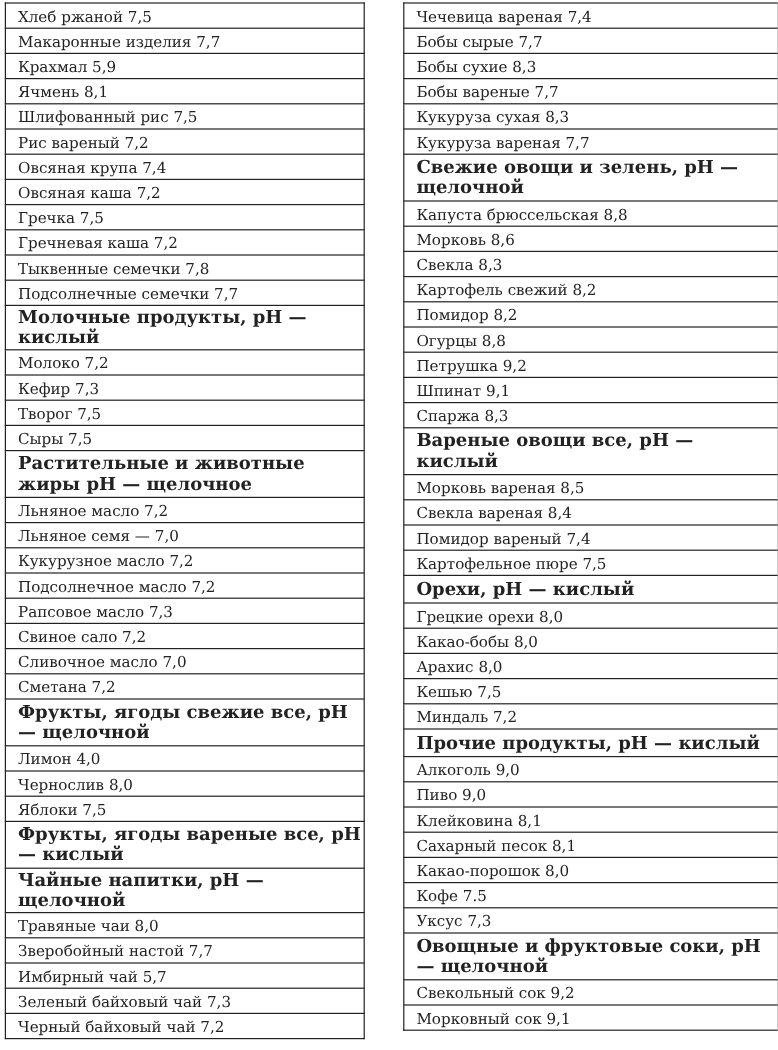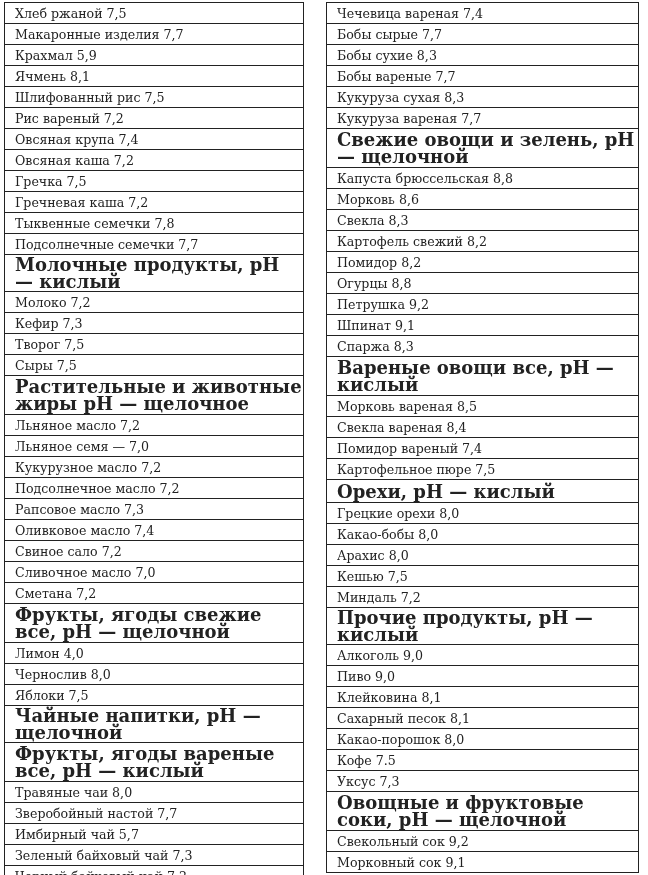"Чечевица вареная 7,4" #right { left: 326px -> 336px }
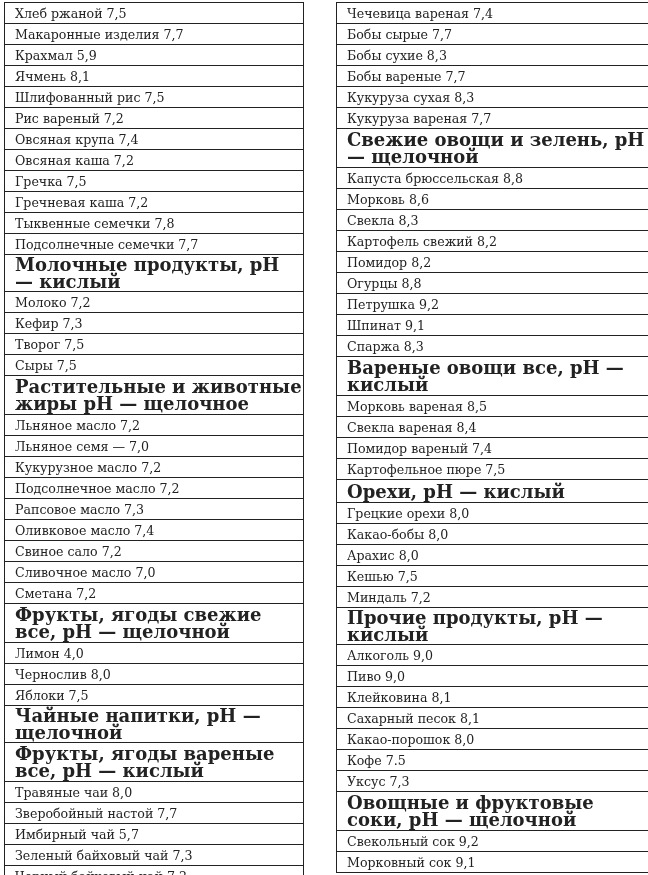"Свежие овощи и зелень, рН" tr.head td { font-size: 18px -> 15px }
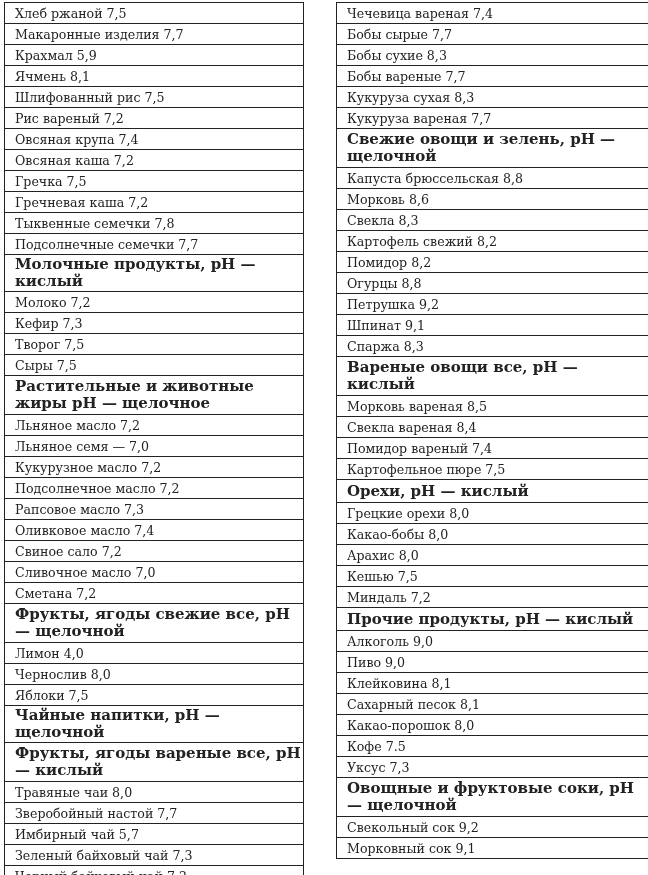"Оливковое масло 7,4" tr.item { html: <tr> <td>Оливковое масло 7,4</td> </tr> -> none }
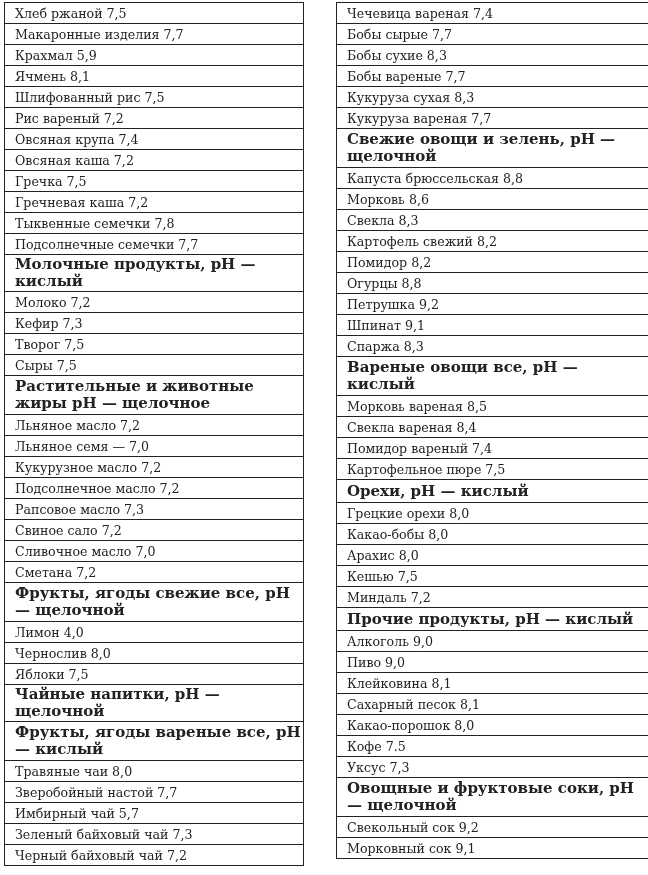"Чайные напитки, рН — щелочной" tr.head { order: before "Фрукты, ягоды вареные все, рН" -> after "Фрукты, ягоды вареные все, рН" }
